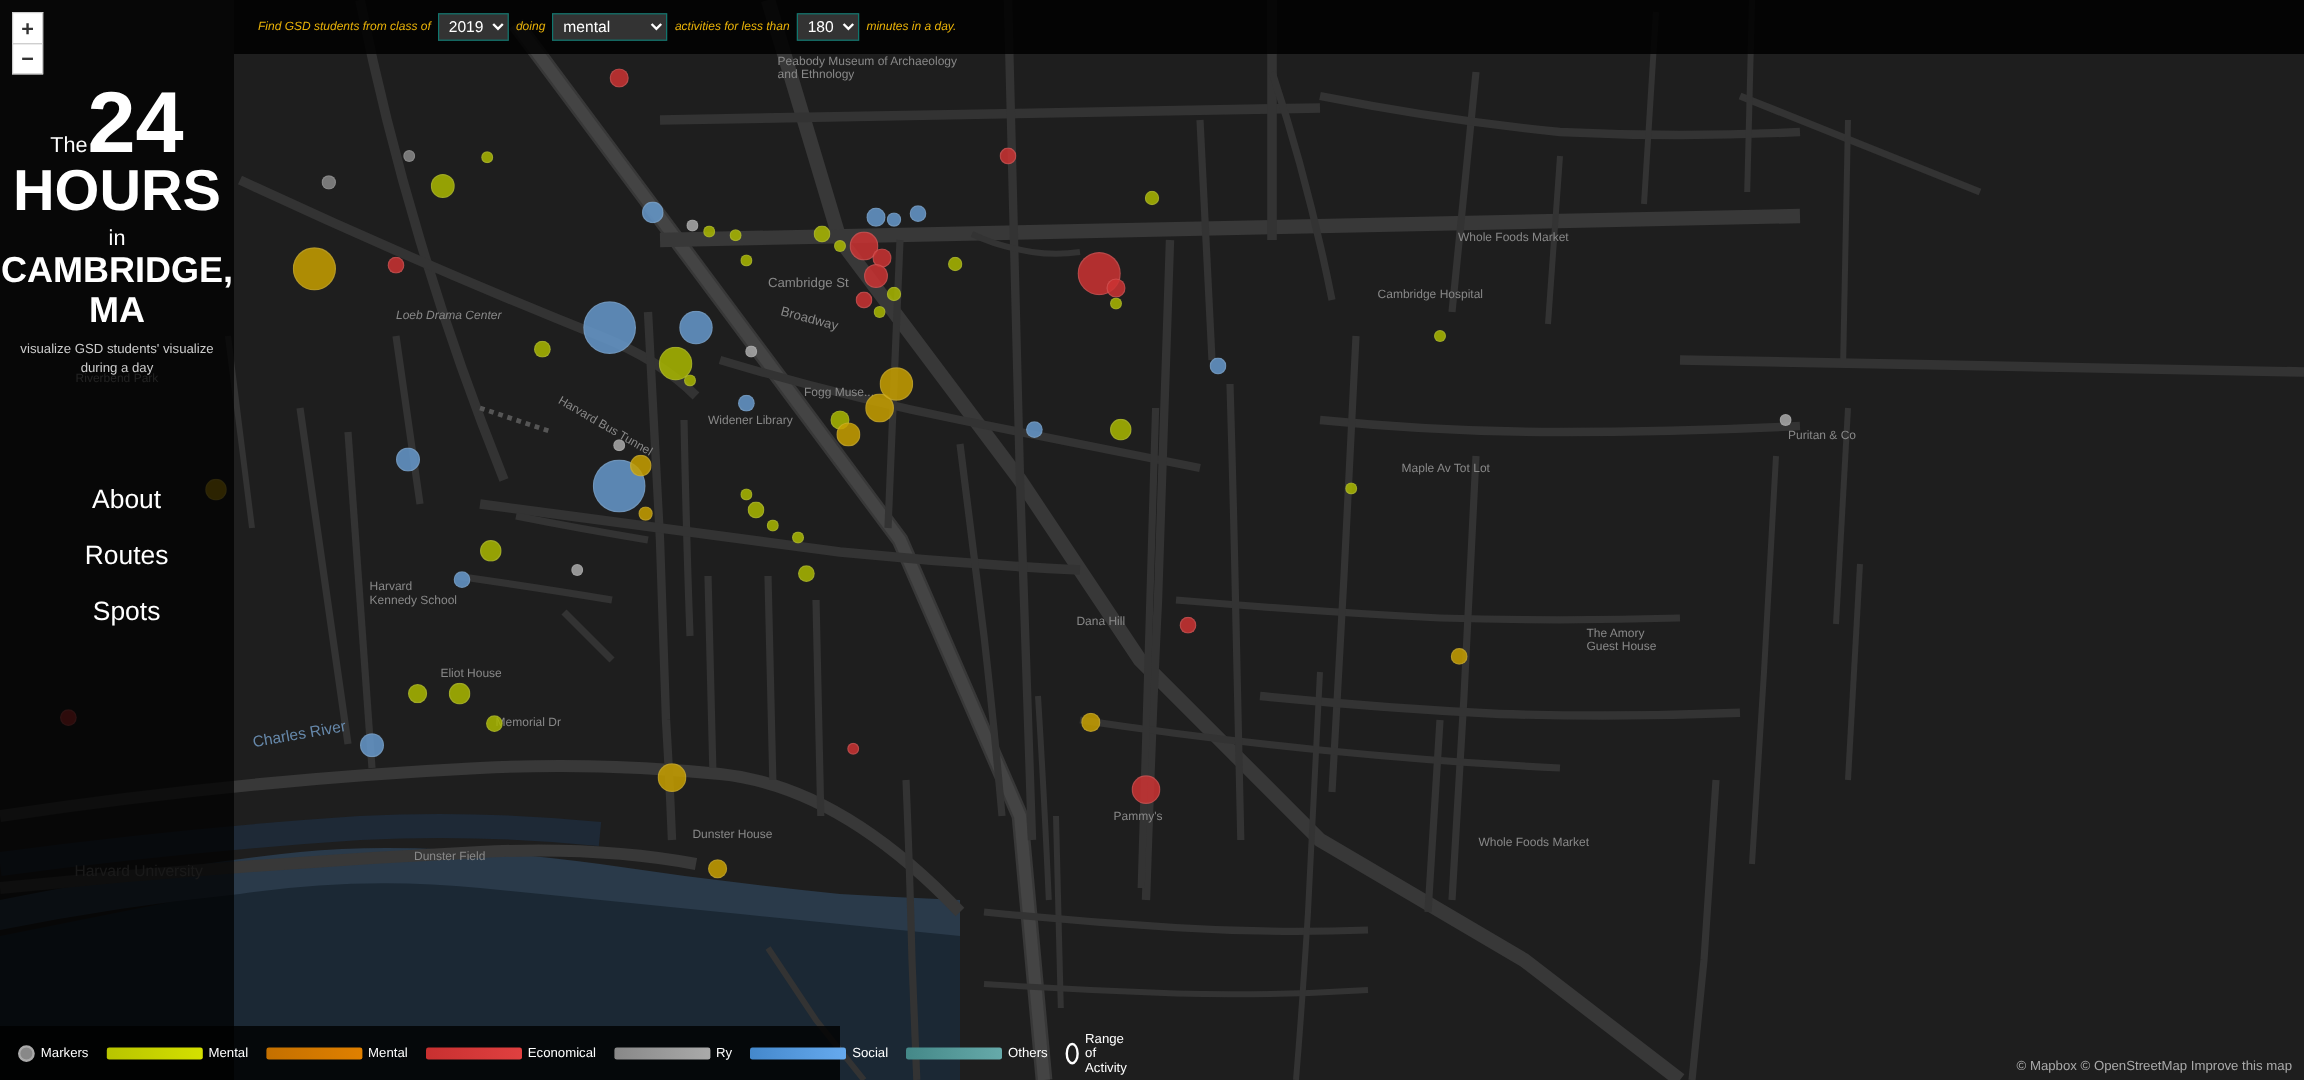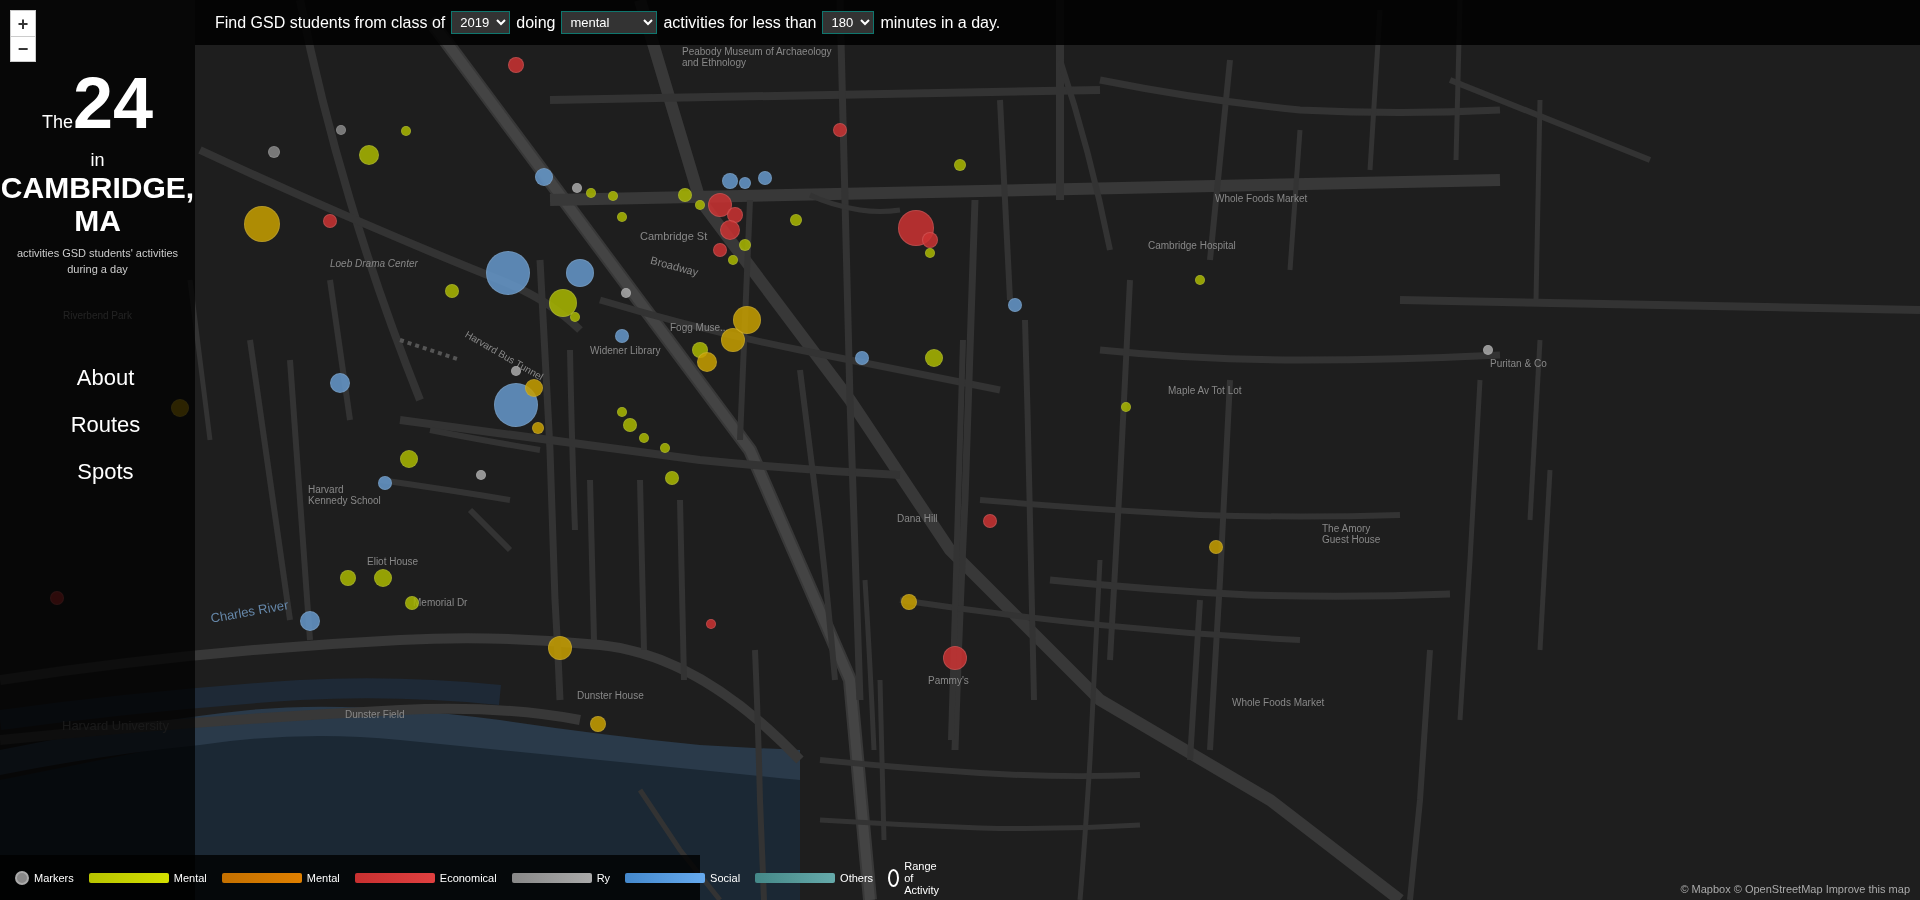"Find GSD students from class" #filter-bar span { color: #ffffff -> #eab308; font-size: 16px -> 10px; font-style: none -> italic }
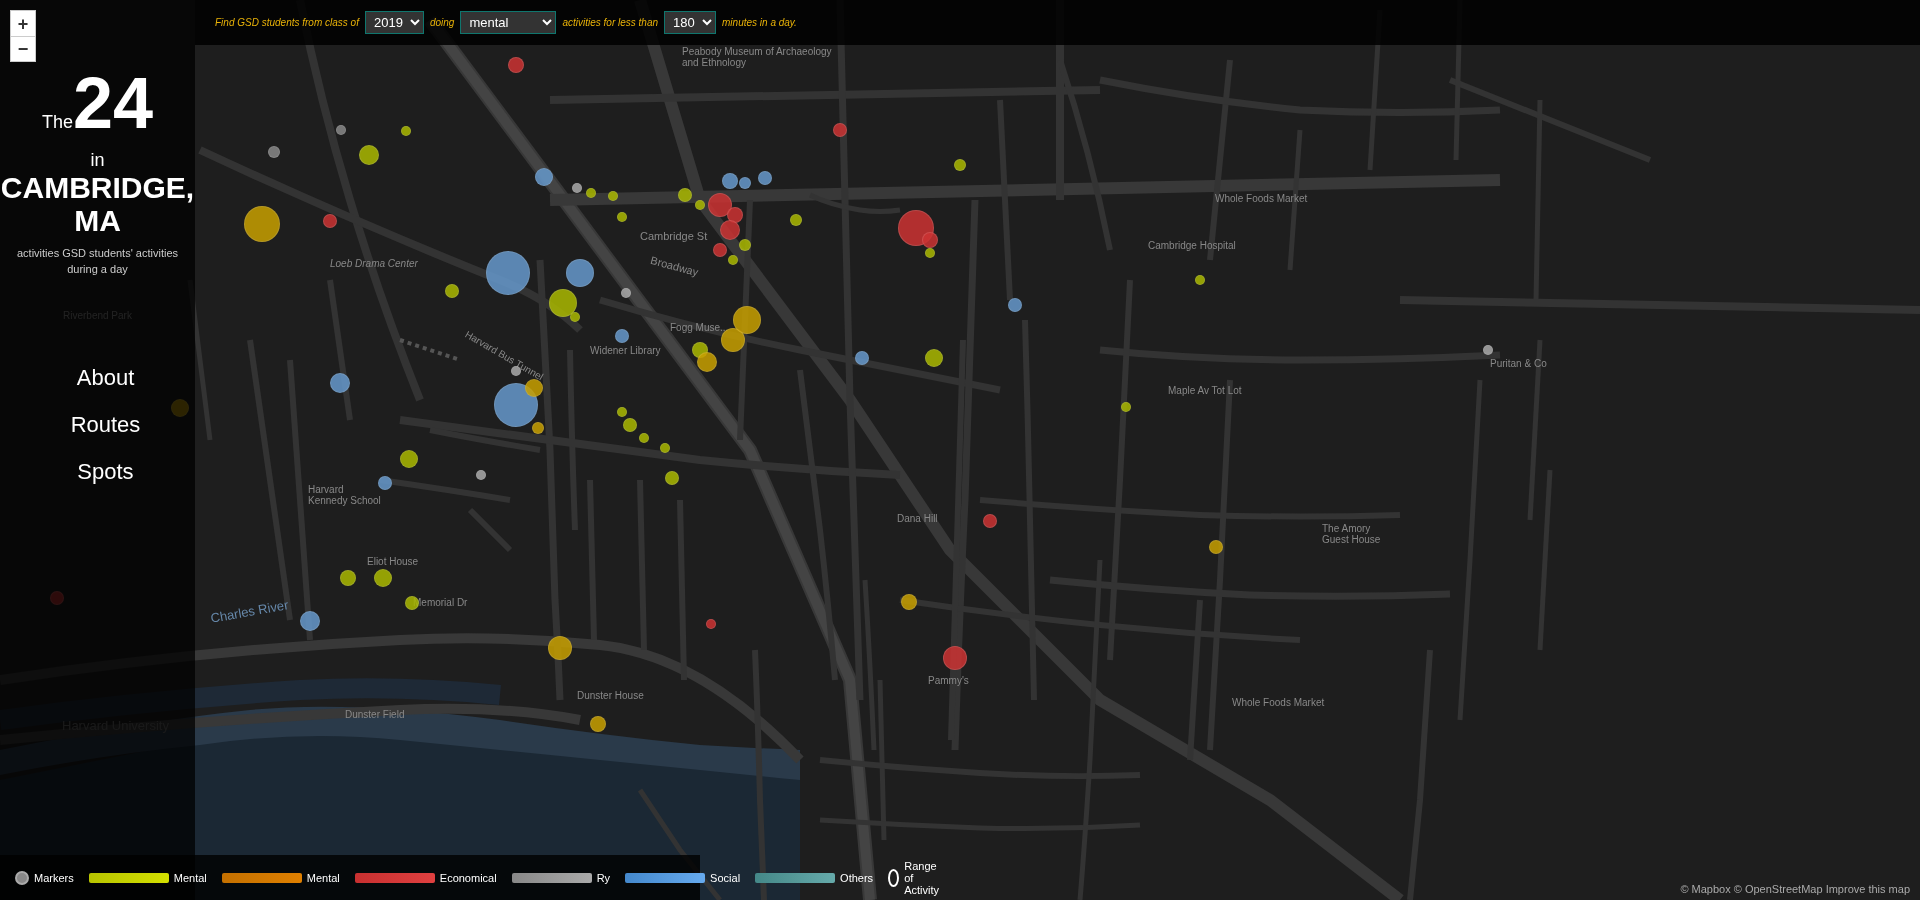"Peabody Museum of Archaeology" div { margin-left: 34px -> none }
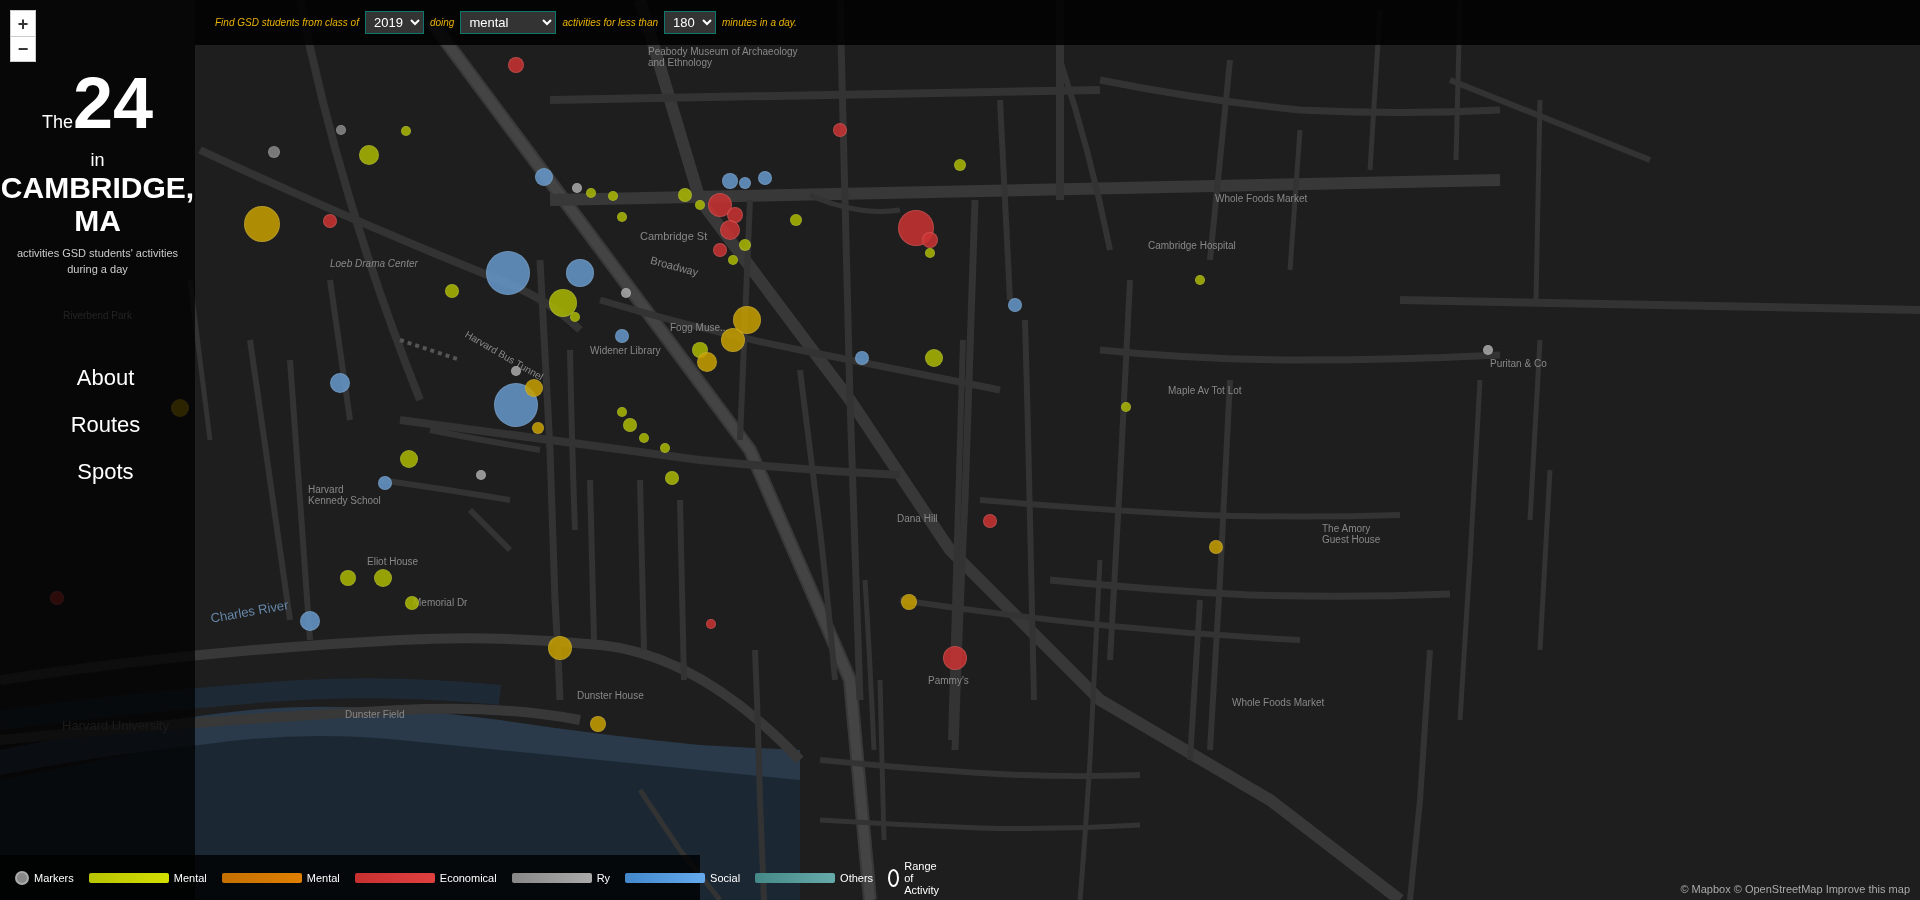"HOURS" div { html: none -> <div>HOURS</div> }
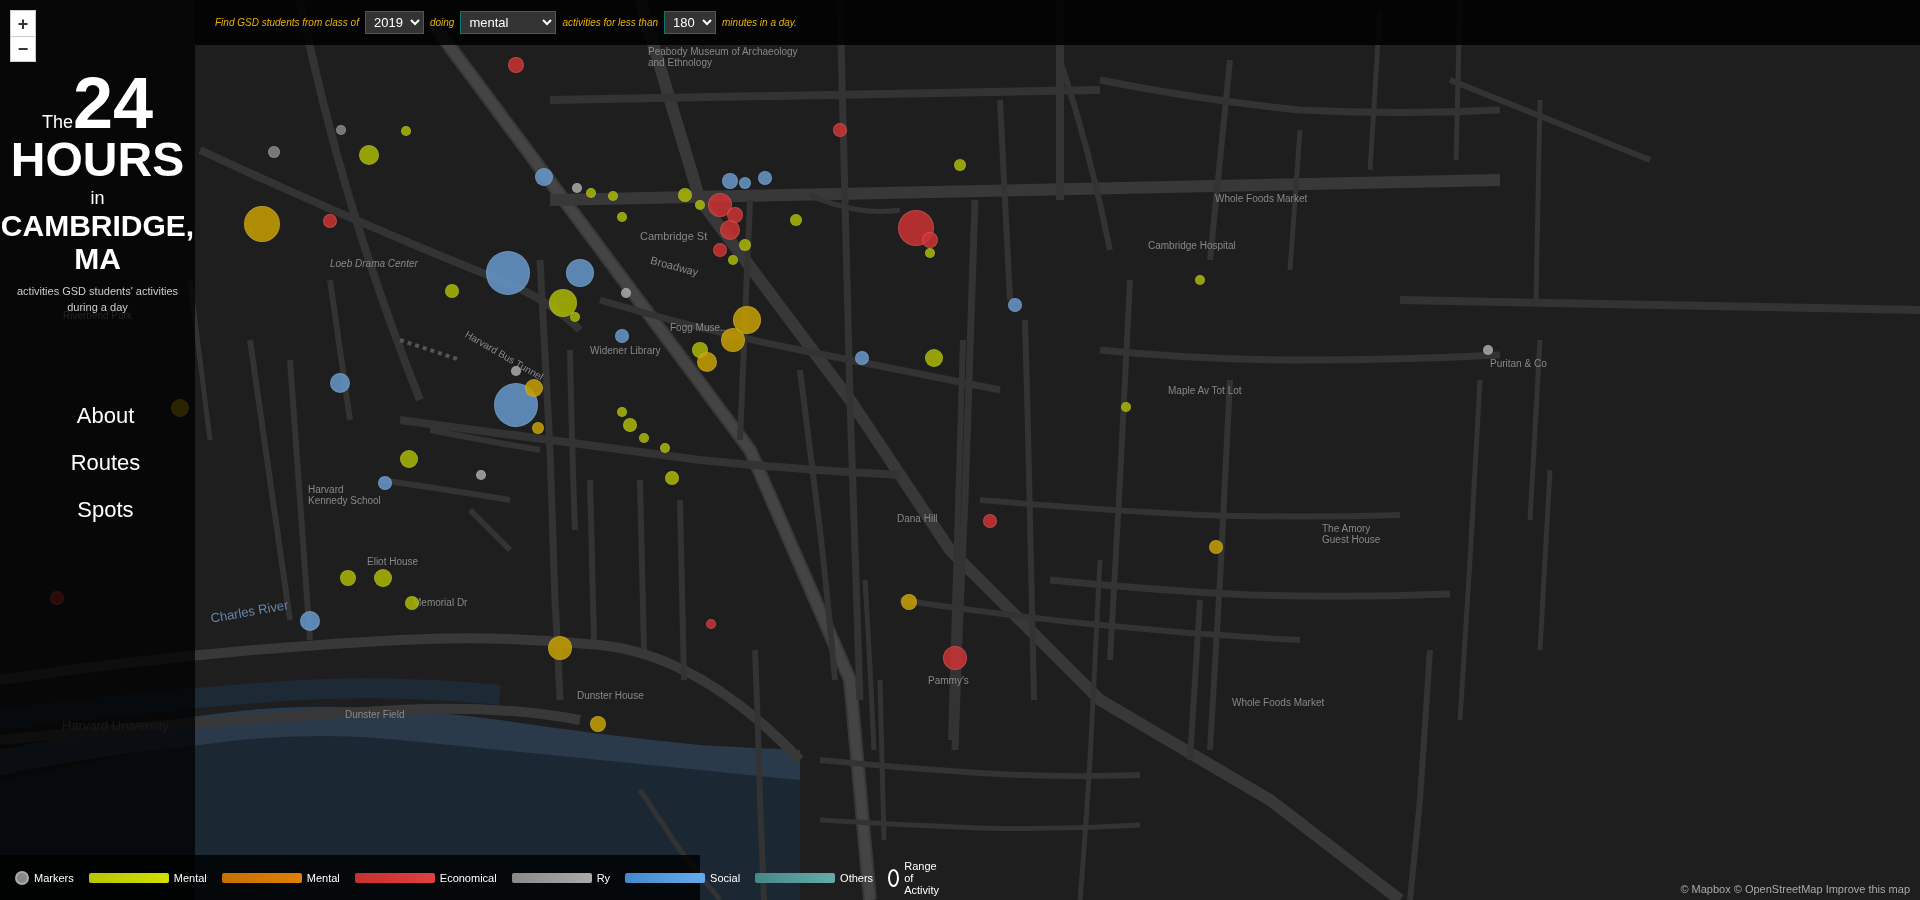"activities GSD students' activities" div { text: activities GSD students' activities -> visualize GSD students' visualize }
